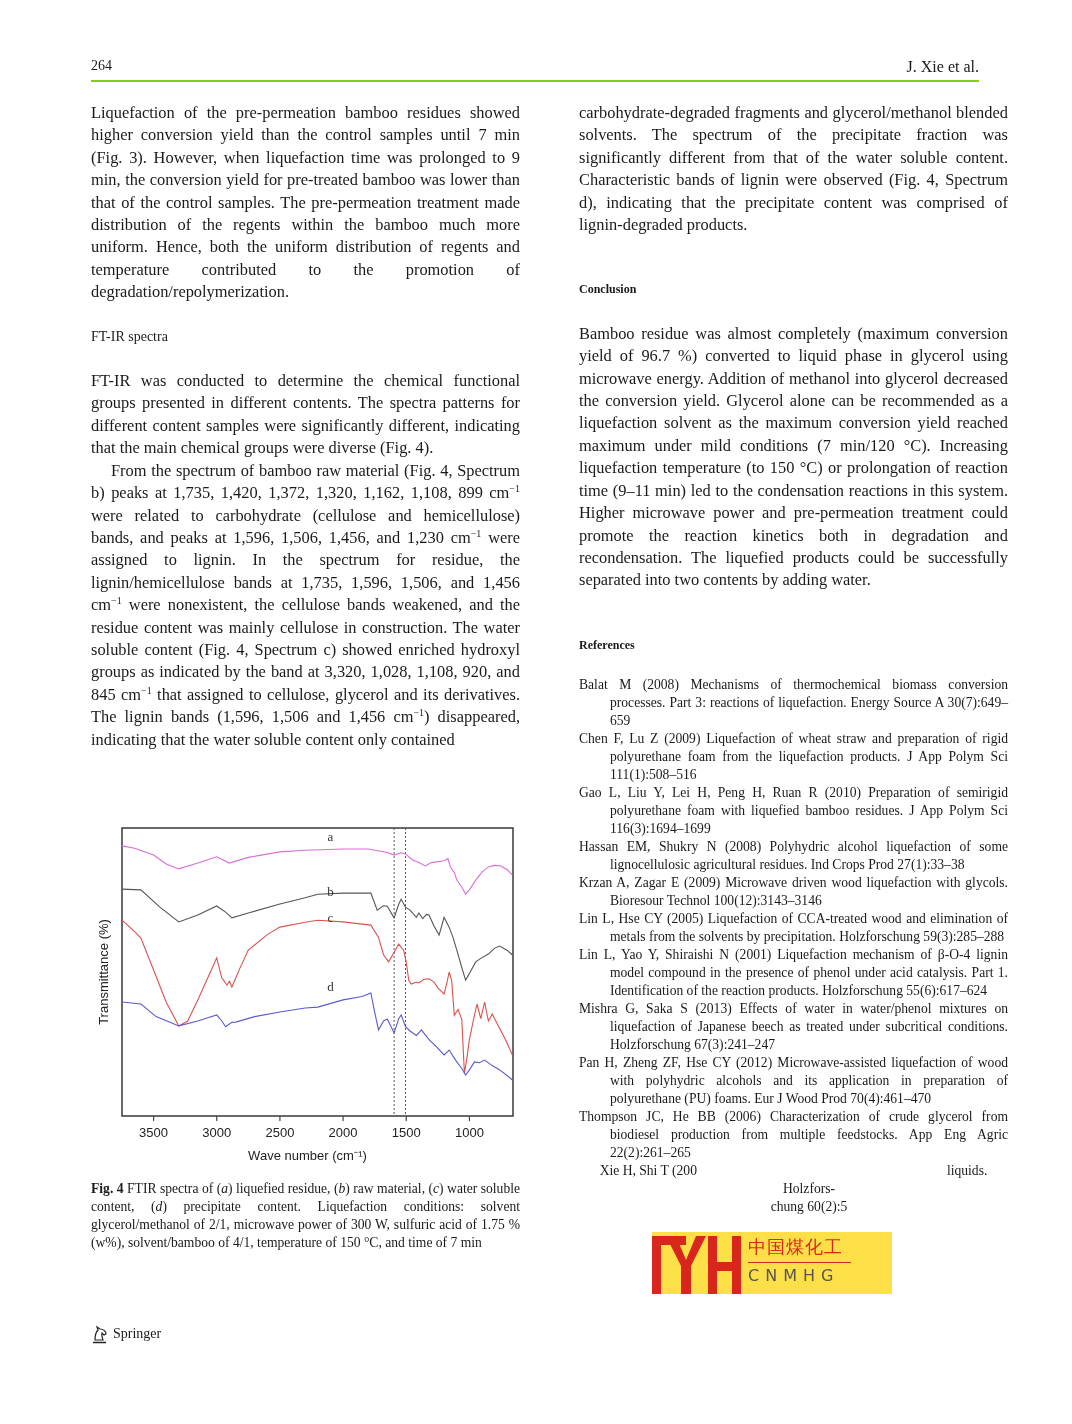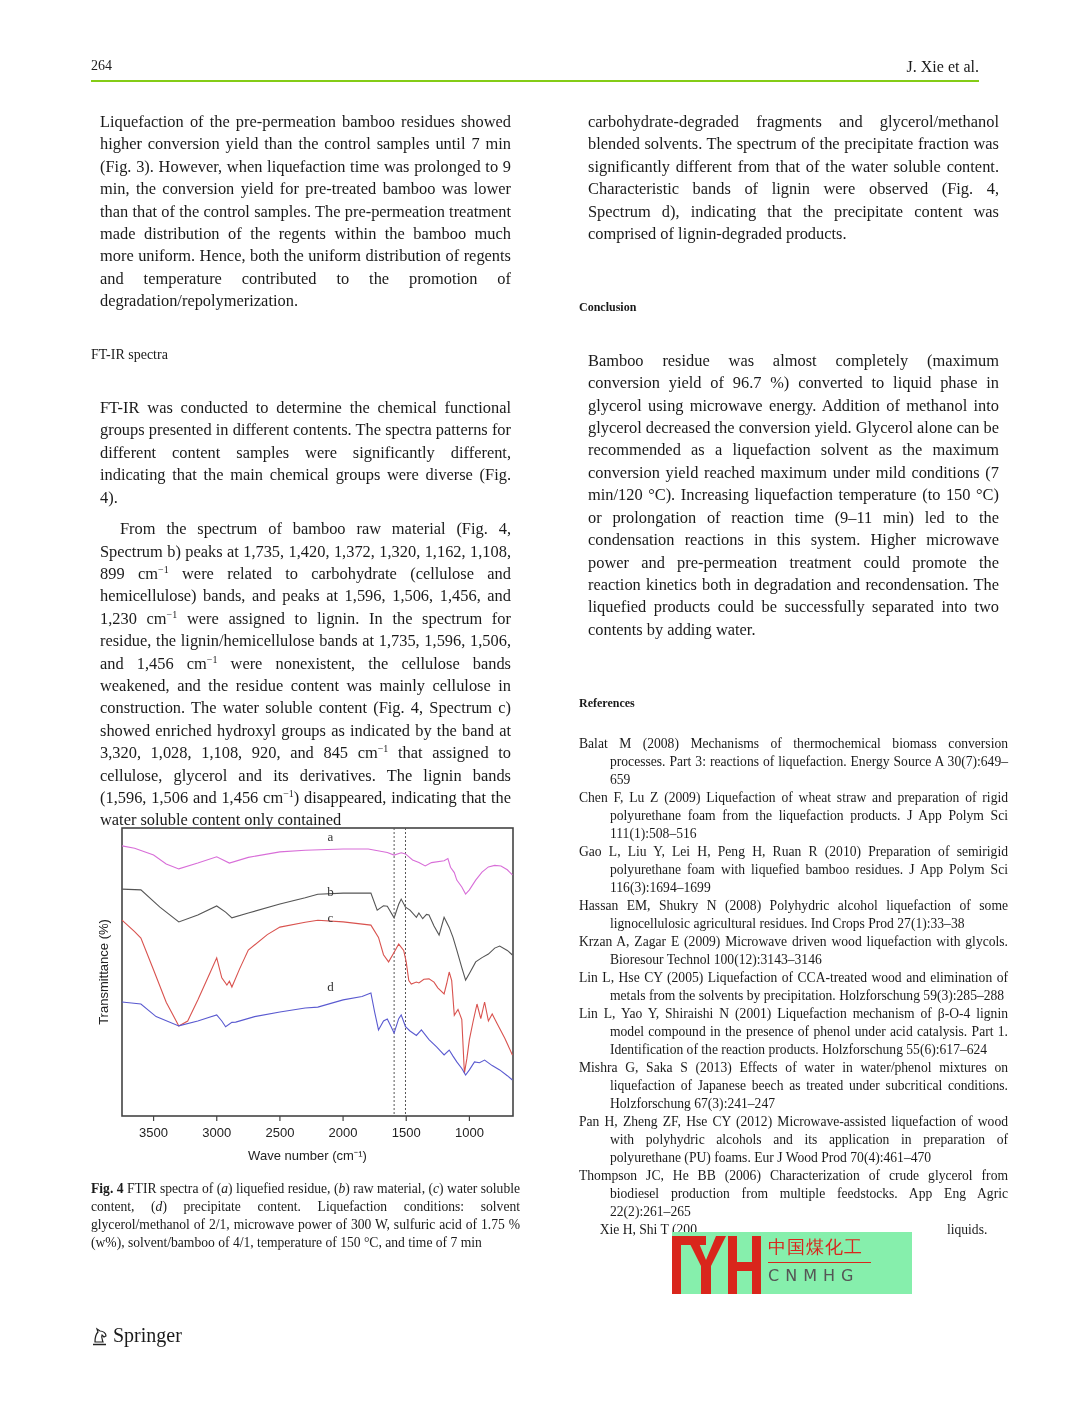"Liquefaction of the pre-permeation" .col p { margin: 9px -> 0 }
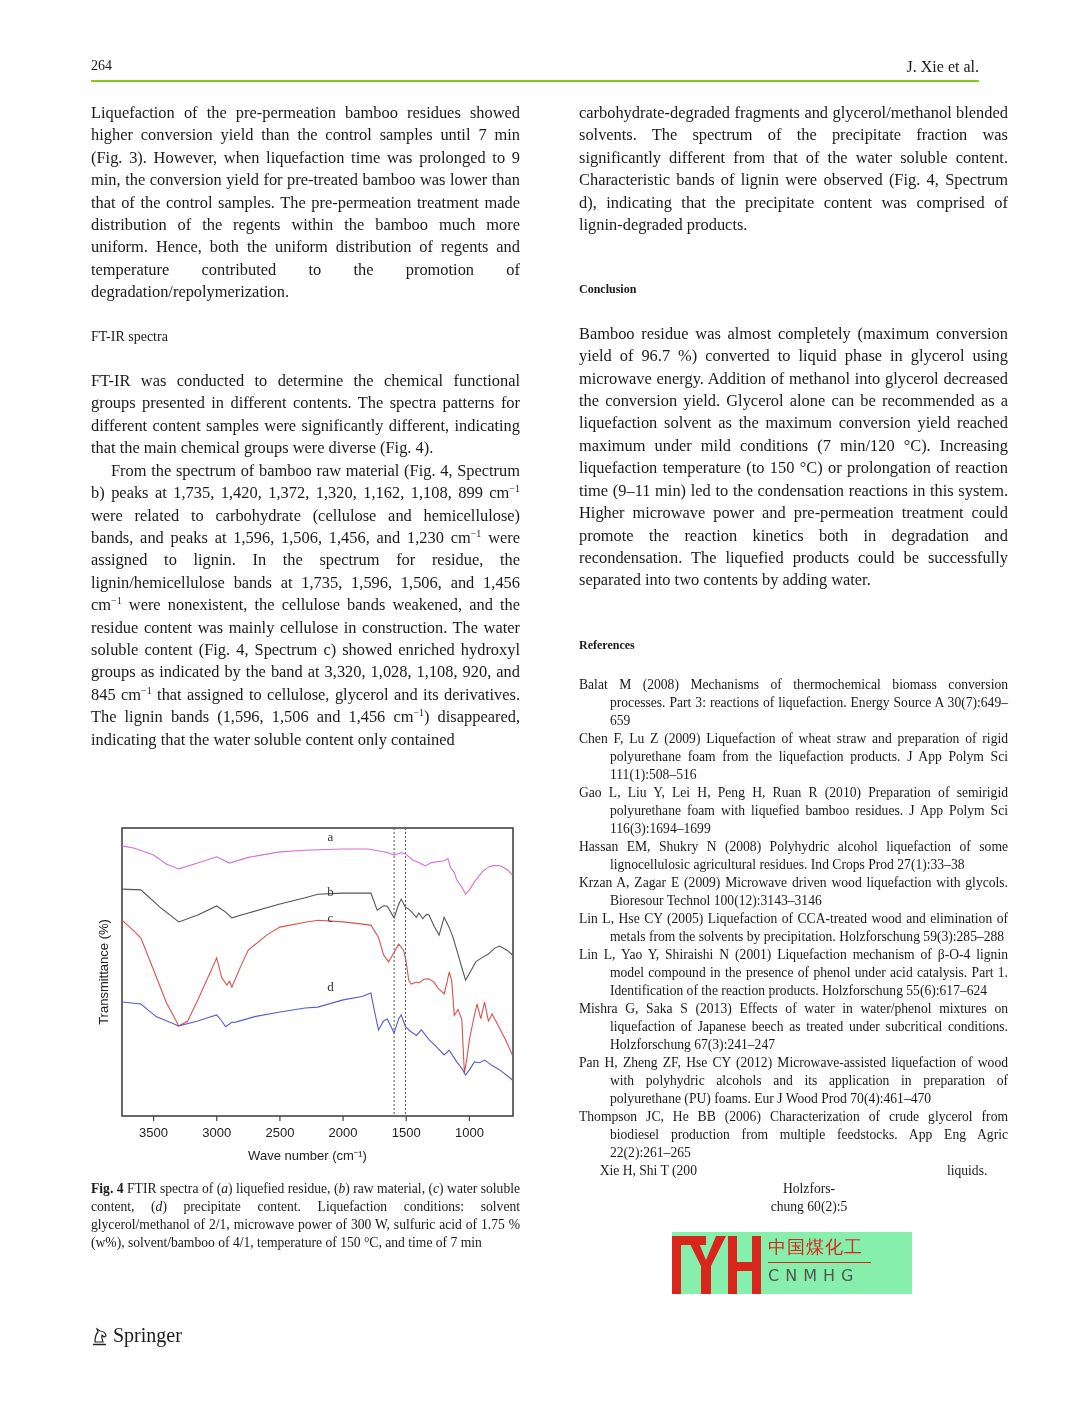"中国煤化工" .watermark { background: #86efac -> #fde047; left: 672px -> 652px }
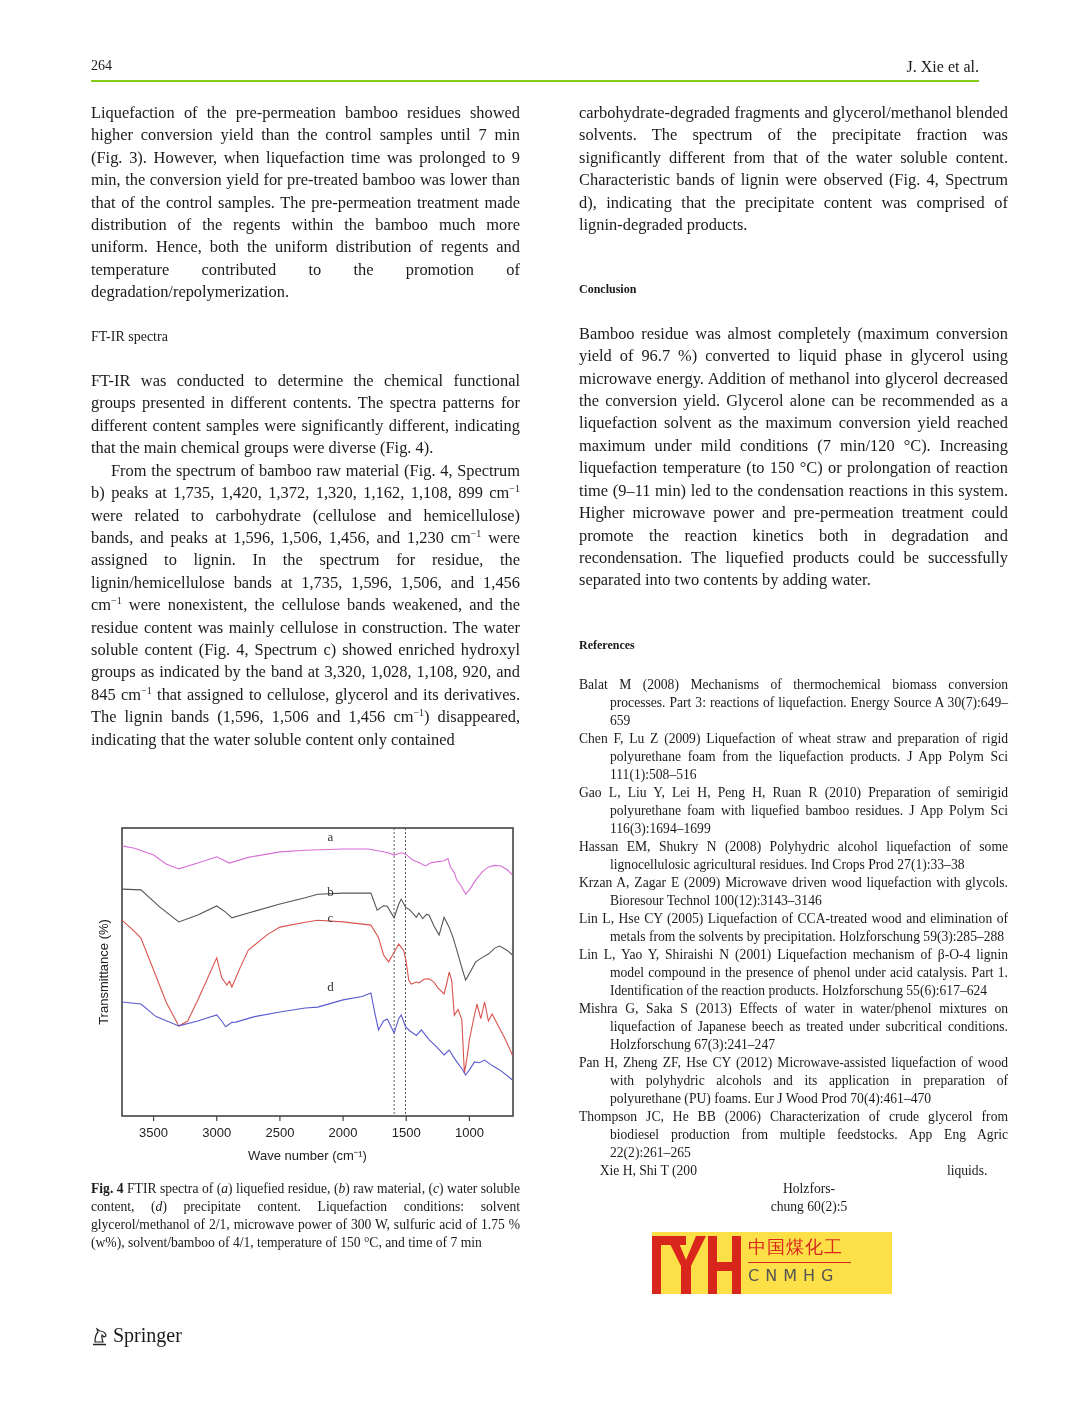"Springer" .springer { font-size: 20px -> 14px }
